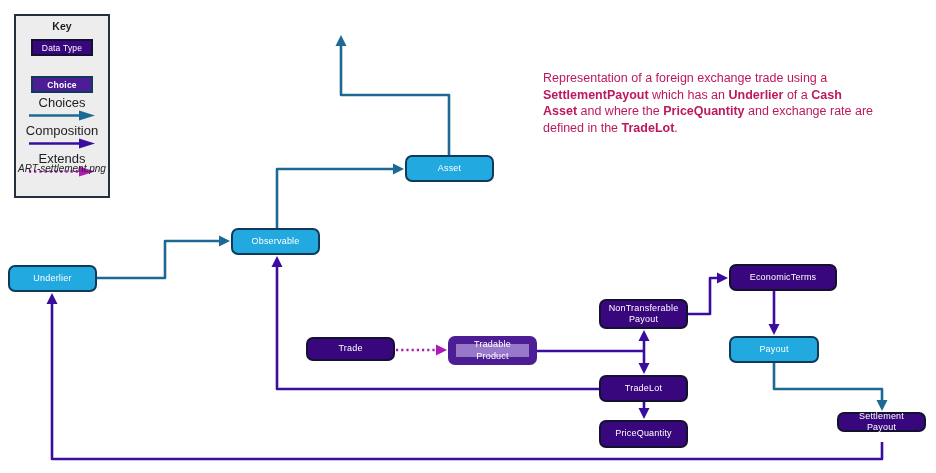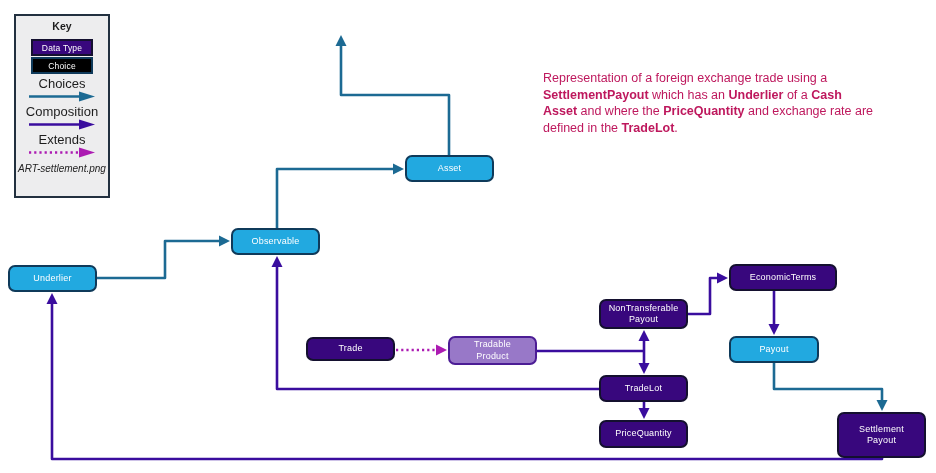"Choice" .chip-choice { background: #000000 -> #4c1d95; font-weight: none -> bold; margin-top: 1px -> 20px }
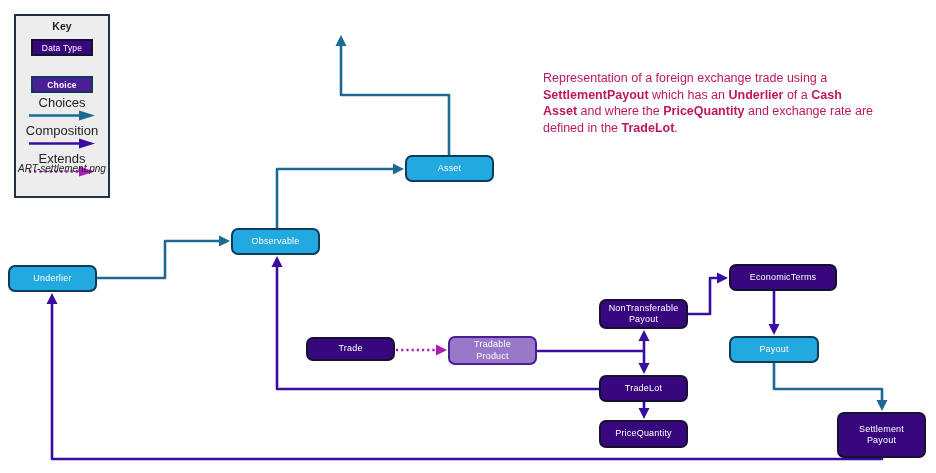"Tradable" .extended { border: 2px solid #4c1d95 -> 8px solid #4c1d95 }
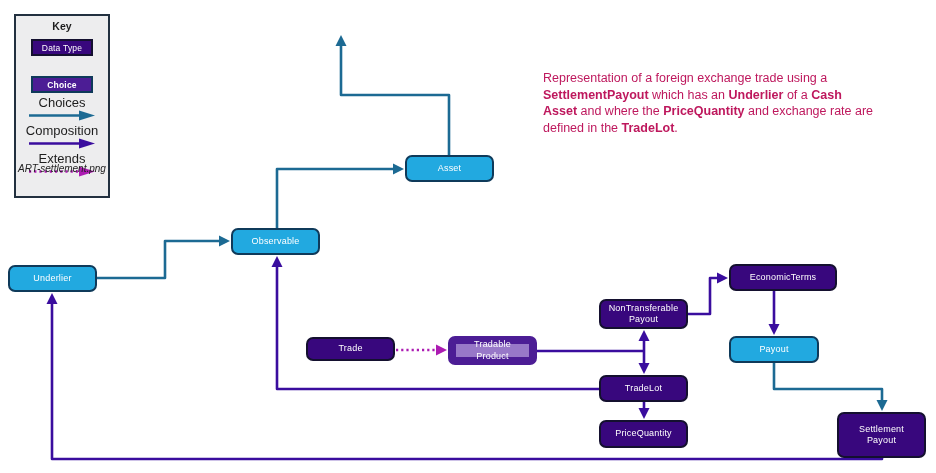"Settlement" #n-settlement { height: 46px -> 20px }
